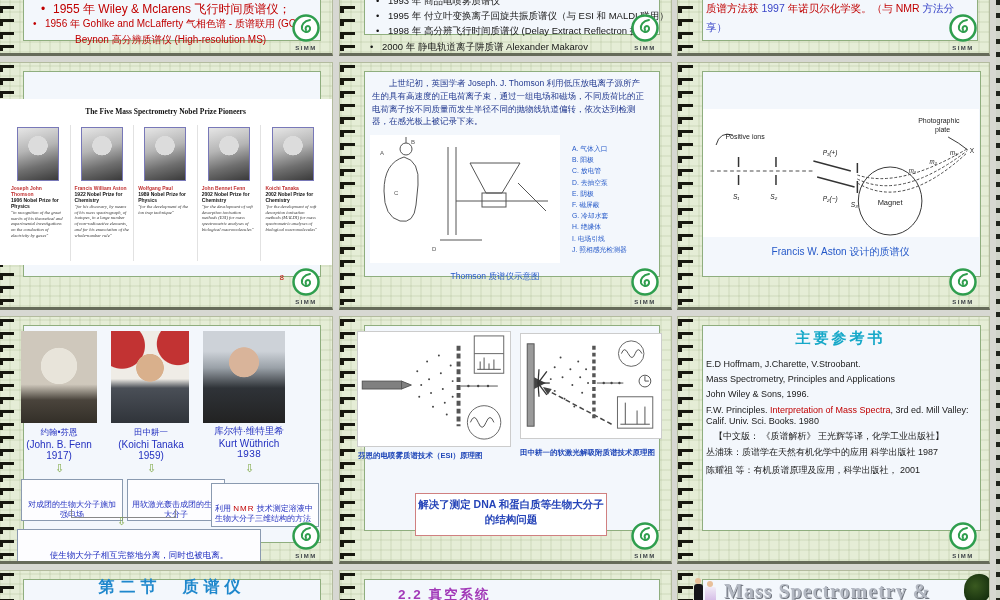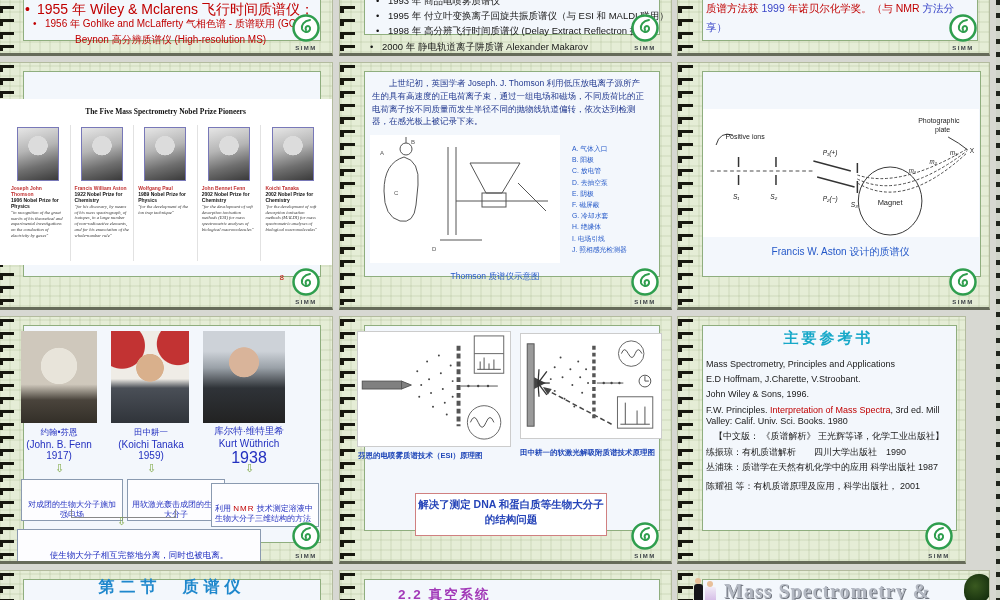"• 1955 年 Wiley &" div.blt { font-size: 14px -> 12px; left: 26px -> 42px }
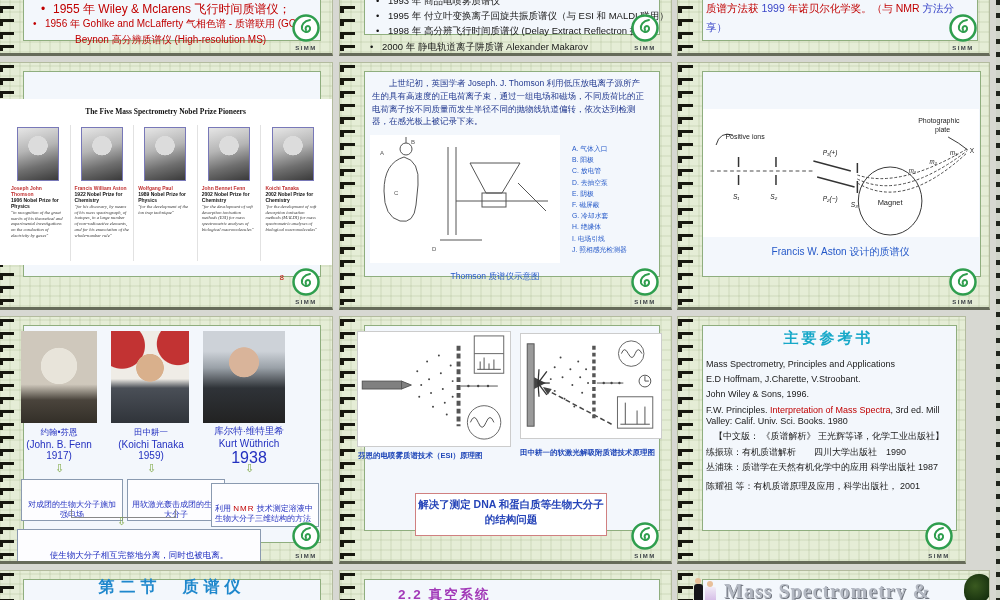"1999" span { text: 1999 -> 1997 }
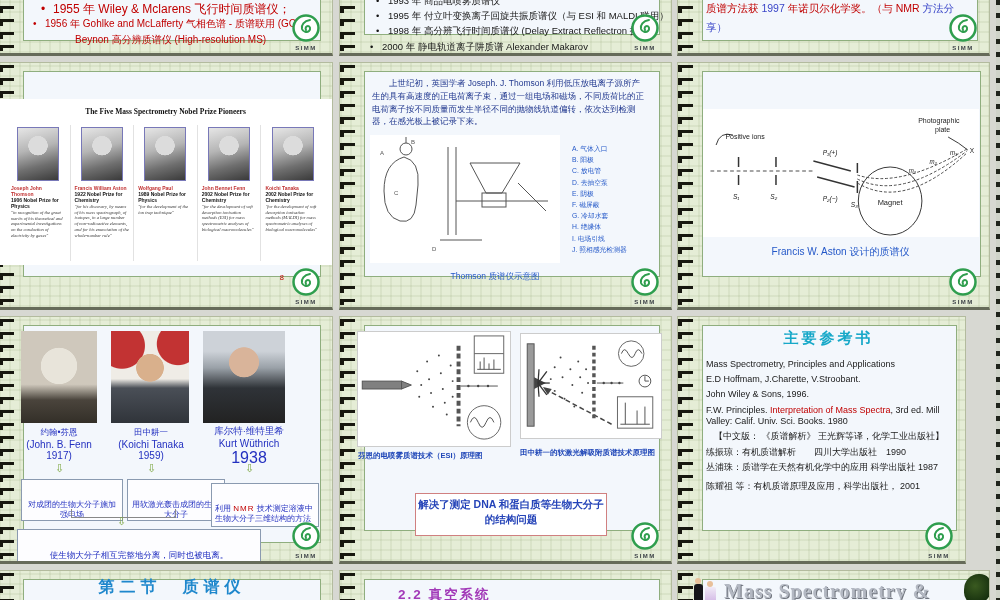"主要参考书" div.tile { width: 289px -> 313px }
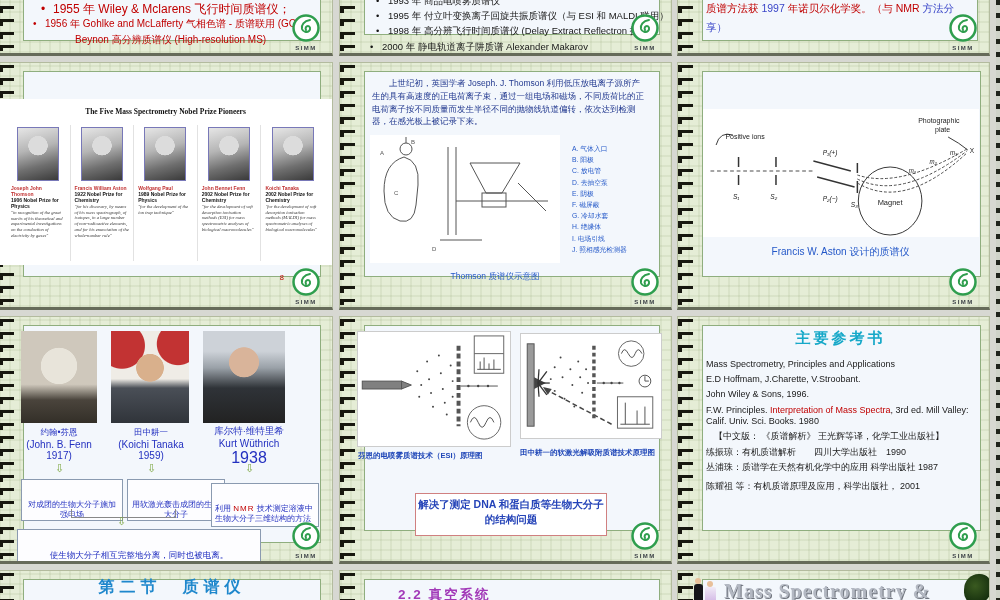"Mass Spectrometry, Principles and" p.refline { order: before "E.D Hoffmam, J.Charette, V.Stroobant." -> after "E.D Hoffmam, J.Charette, V.Stroobant." }
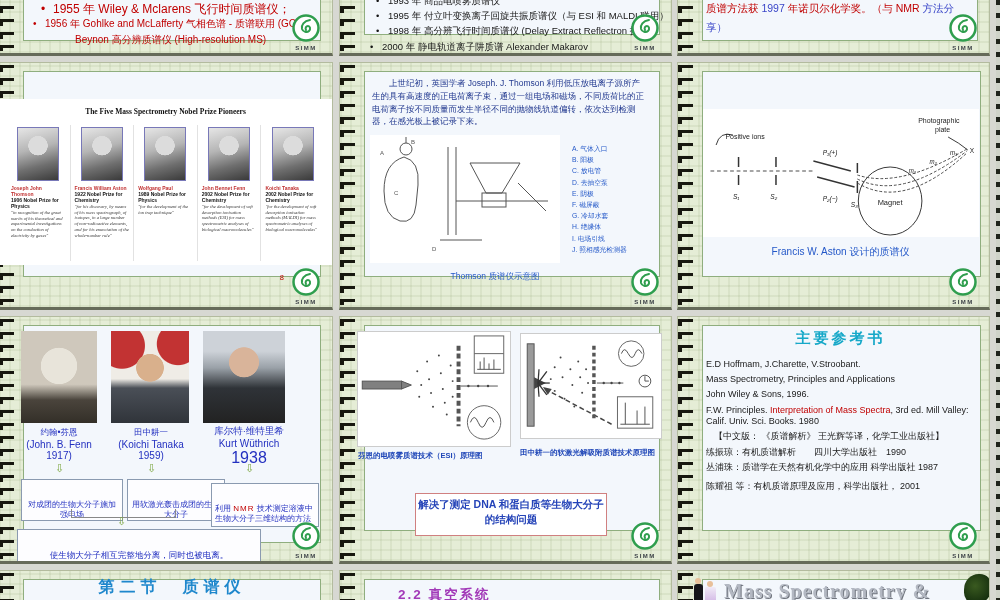"1938" div { font-family: none -> Liberation Mono, monospace; font-size: 16px -> 10px }
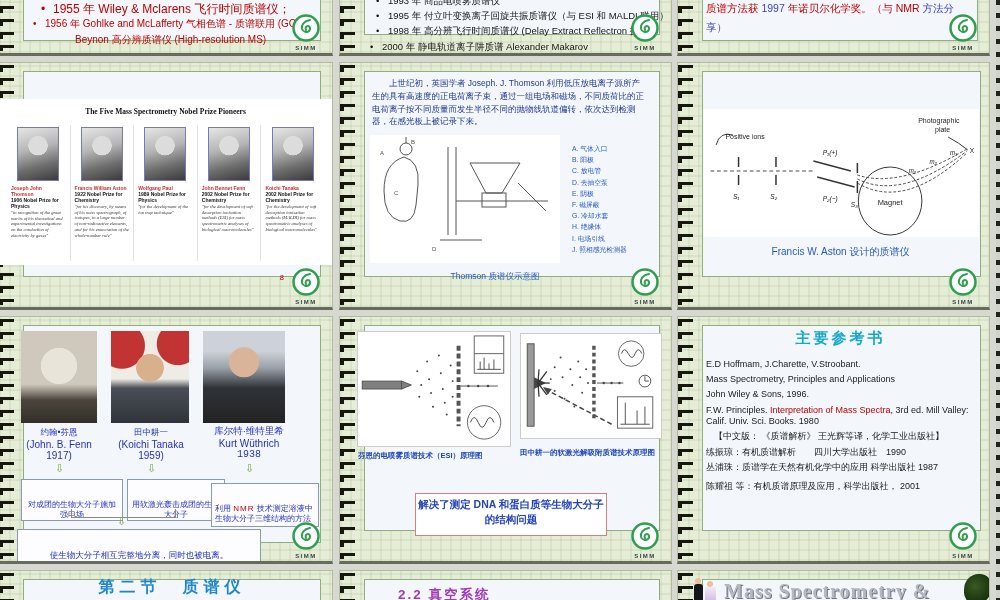"练振琼：有机质谱解析 四川大学出版社 1990" p.refline { html: <p>练振琼：有机质谱解析 四川大学出版社 1990</p> -> none }
